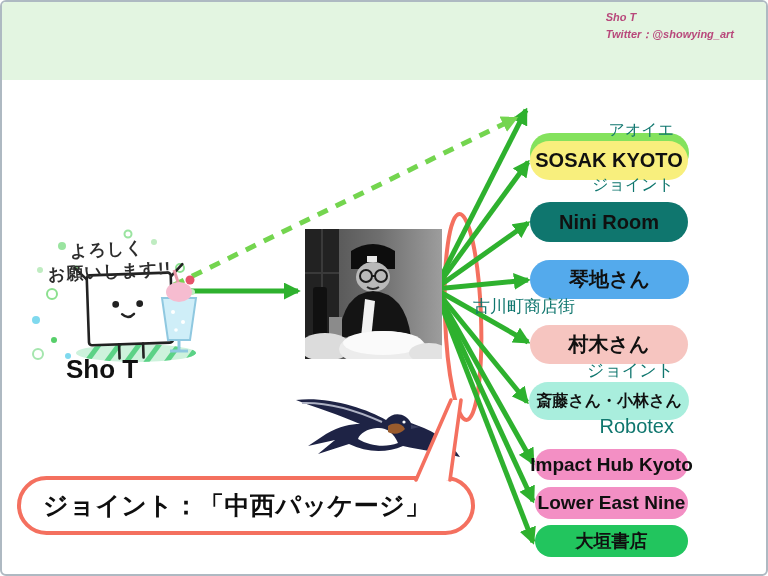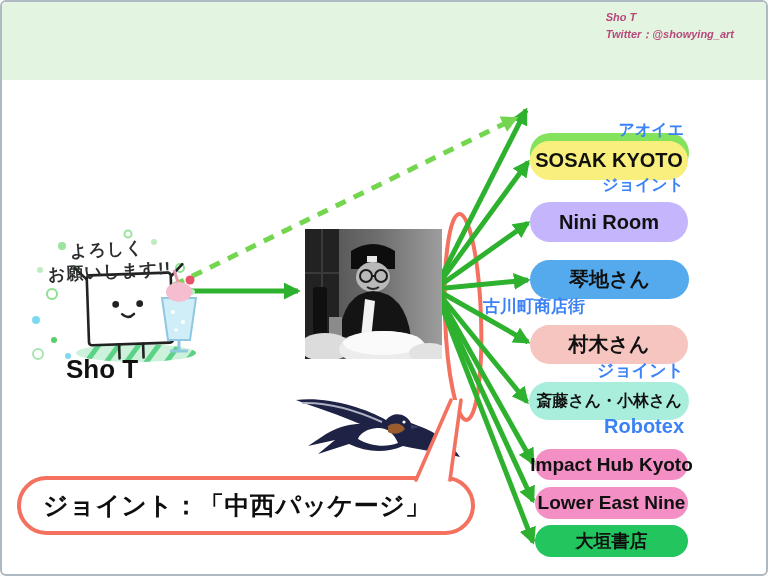"アオイエ" .sublabel { color: #3b82f6 -> #0f766e; font-weight: bold -> normal; right: 82px -> 92px }
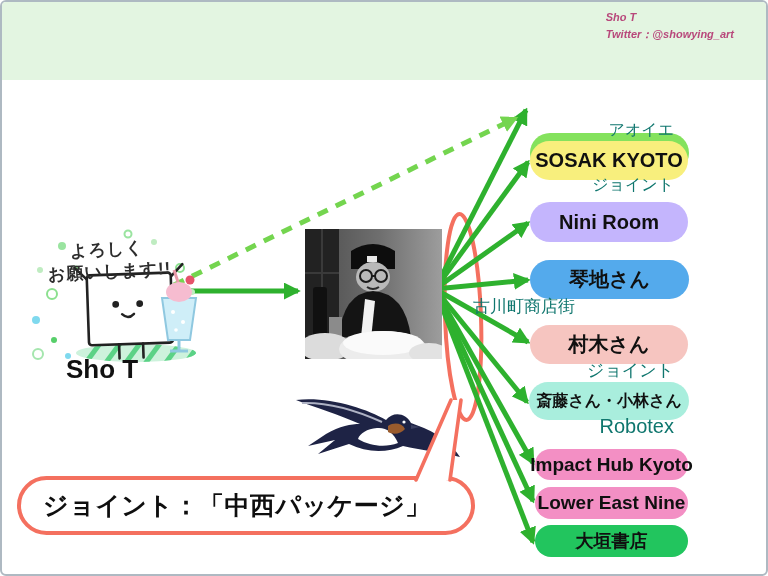"Nini Room" div.pill { background: #c4b5fd -> #0f766e }
